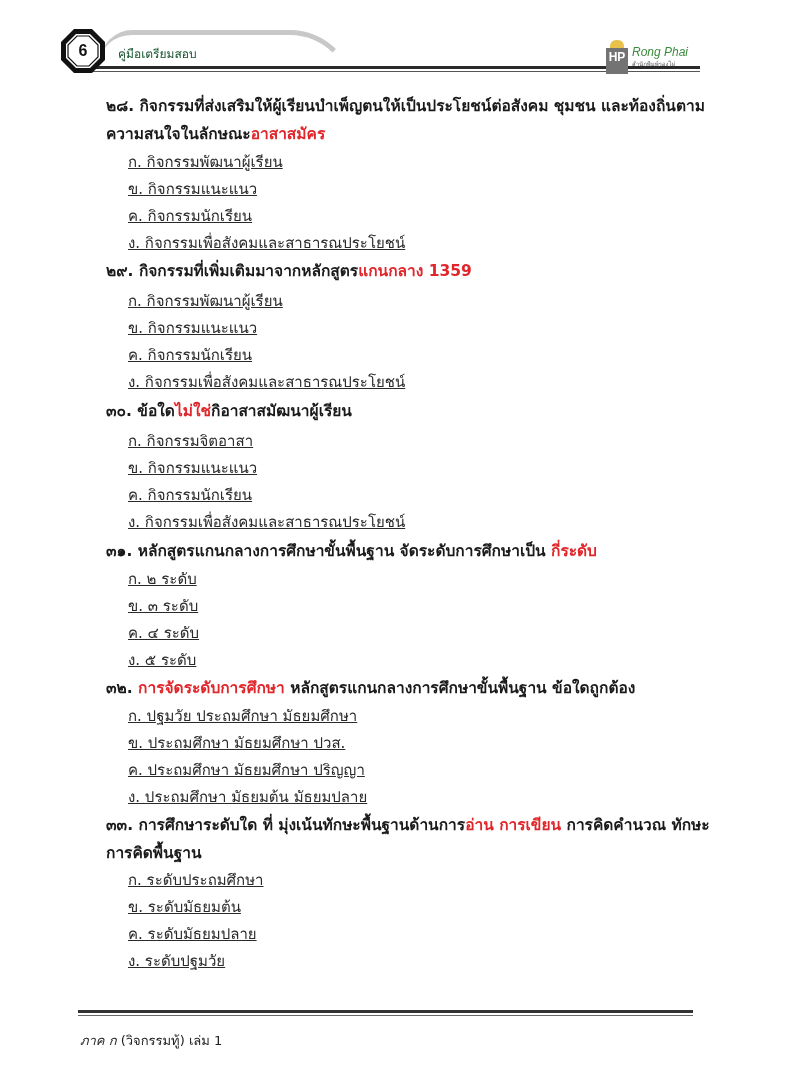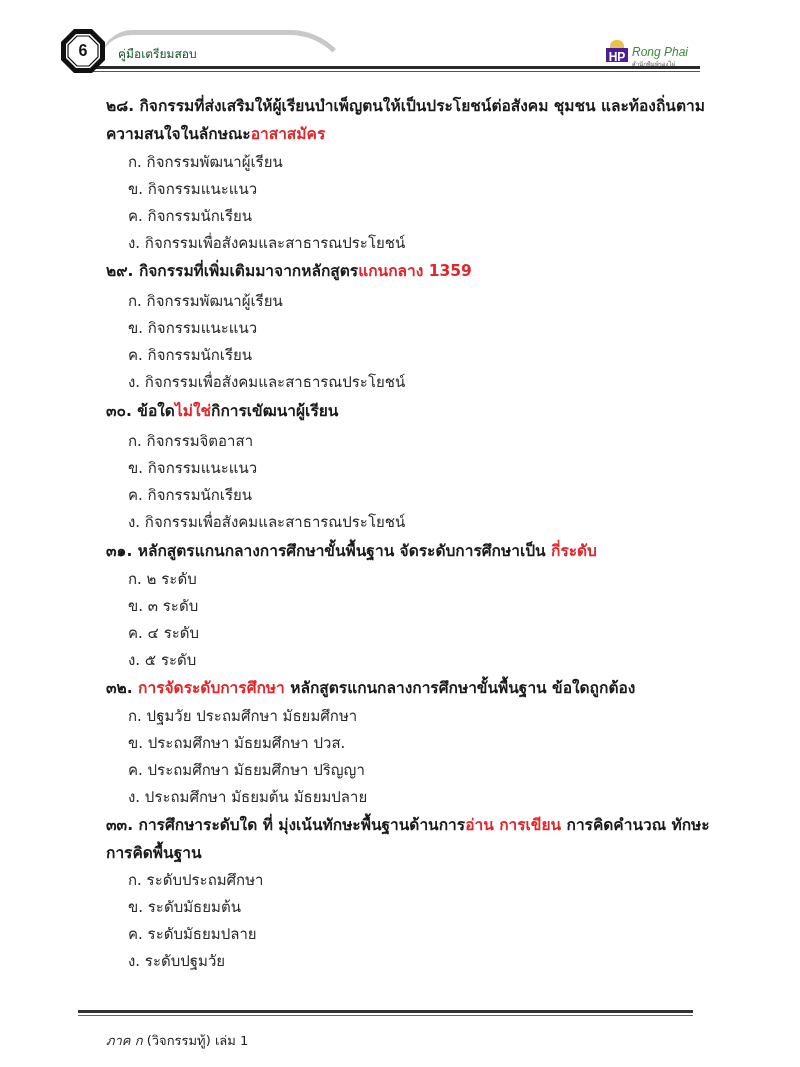"HP" .logo-box { background: #4c1d95 -> #737373; height: 14px -> 26px }
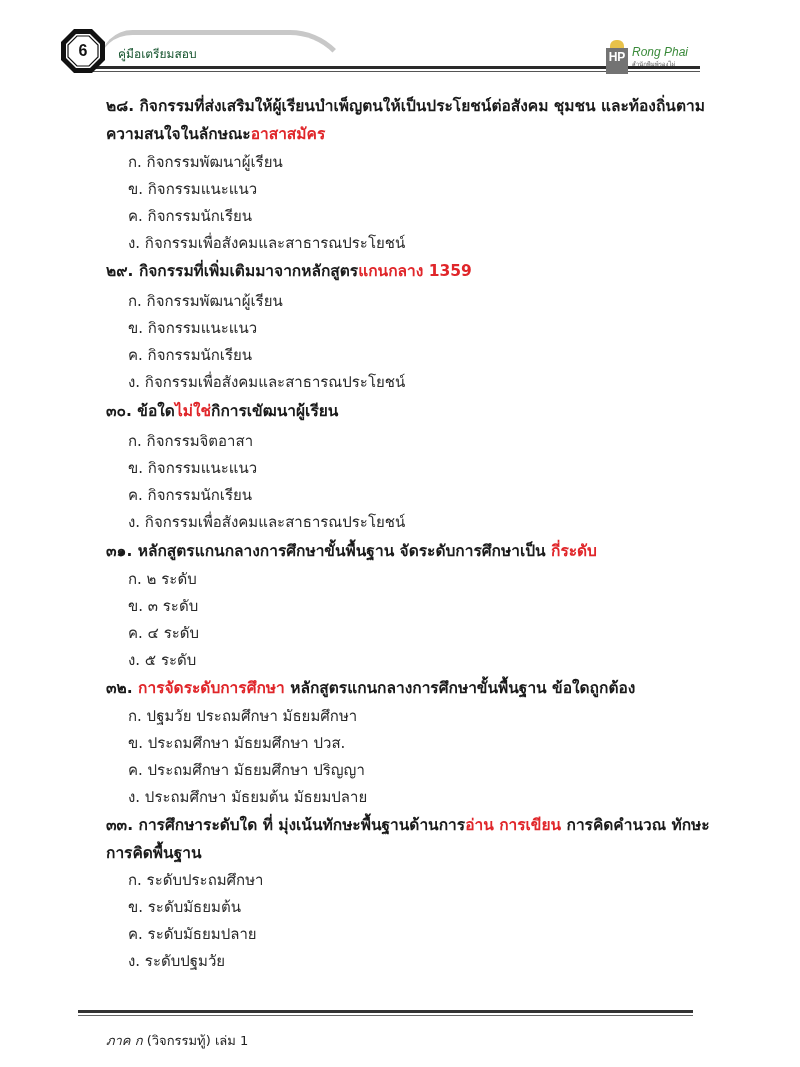"ก. กิจกรรมพัฒนาผู้เรียน" .opt { text-decoration: none -> underline }
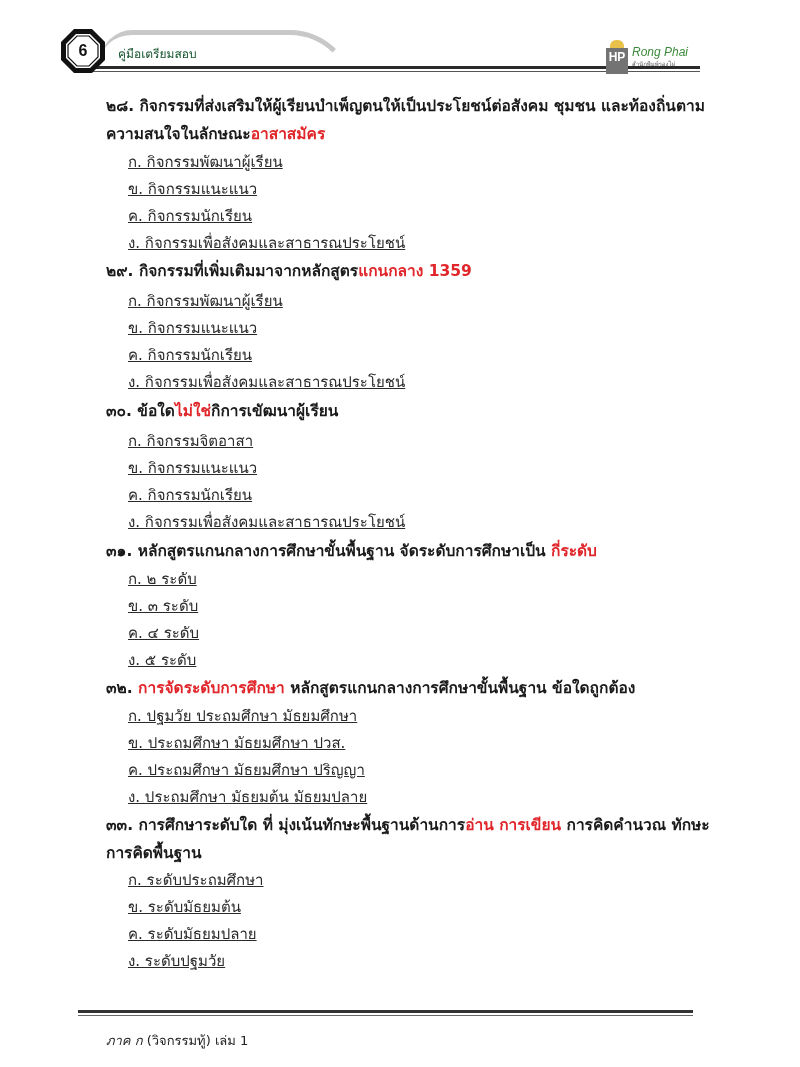"กิการเขัฒนาผู้เรียน" span { text: กิการเขัฒนาผู้เรียน -> กิอาสาสมัฒนาผู้เรียน }
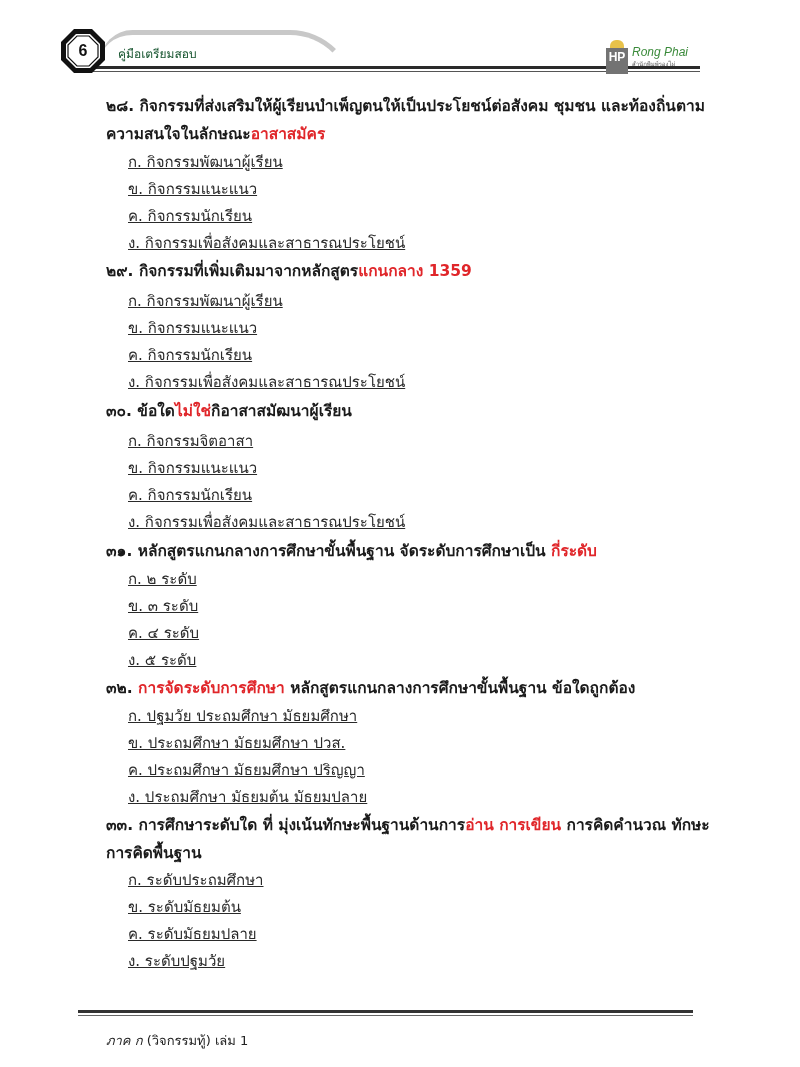"ภาค ก" .footer-text .it { margin-left: 26px -> none }
